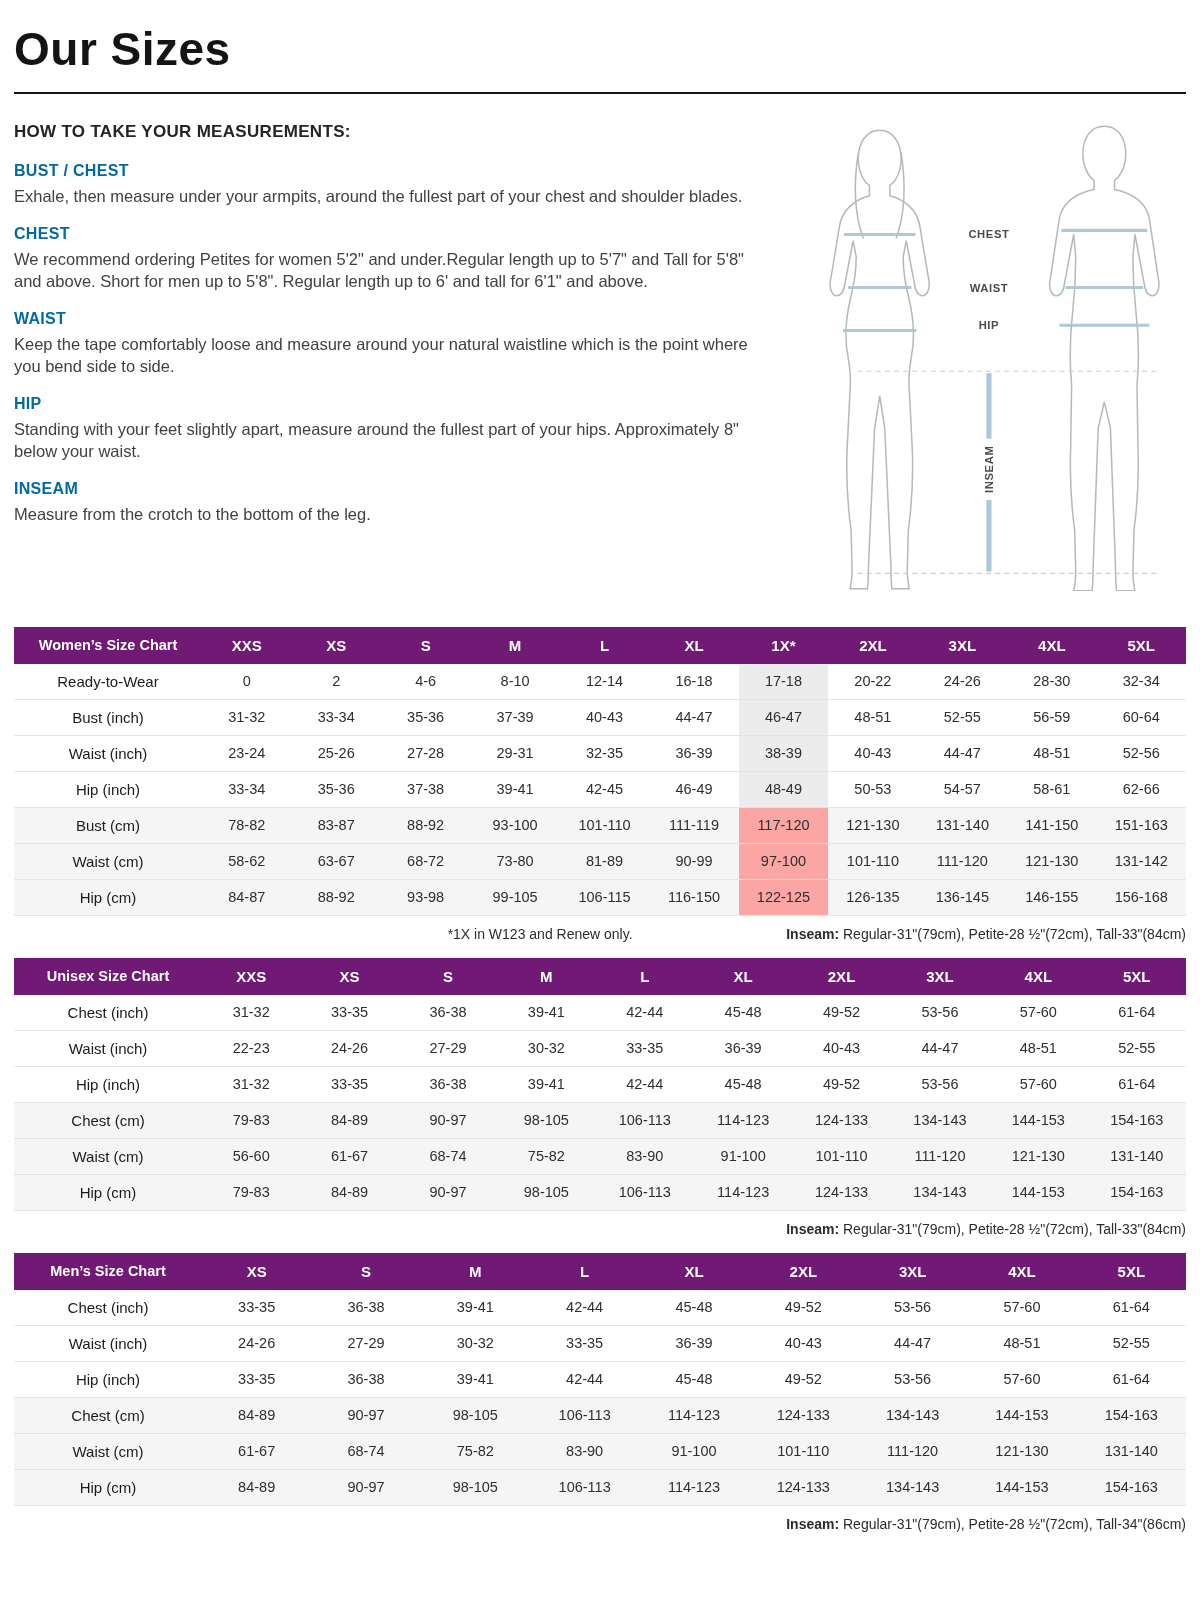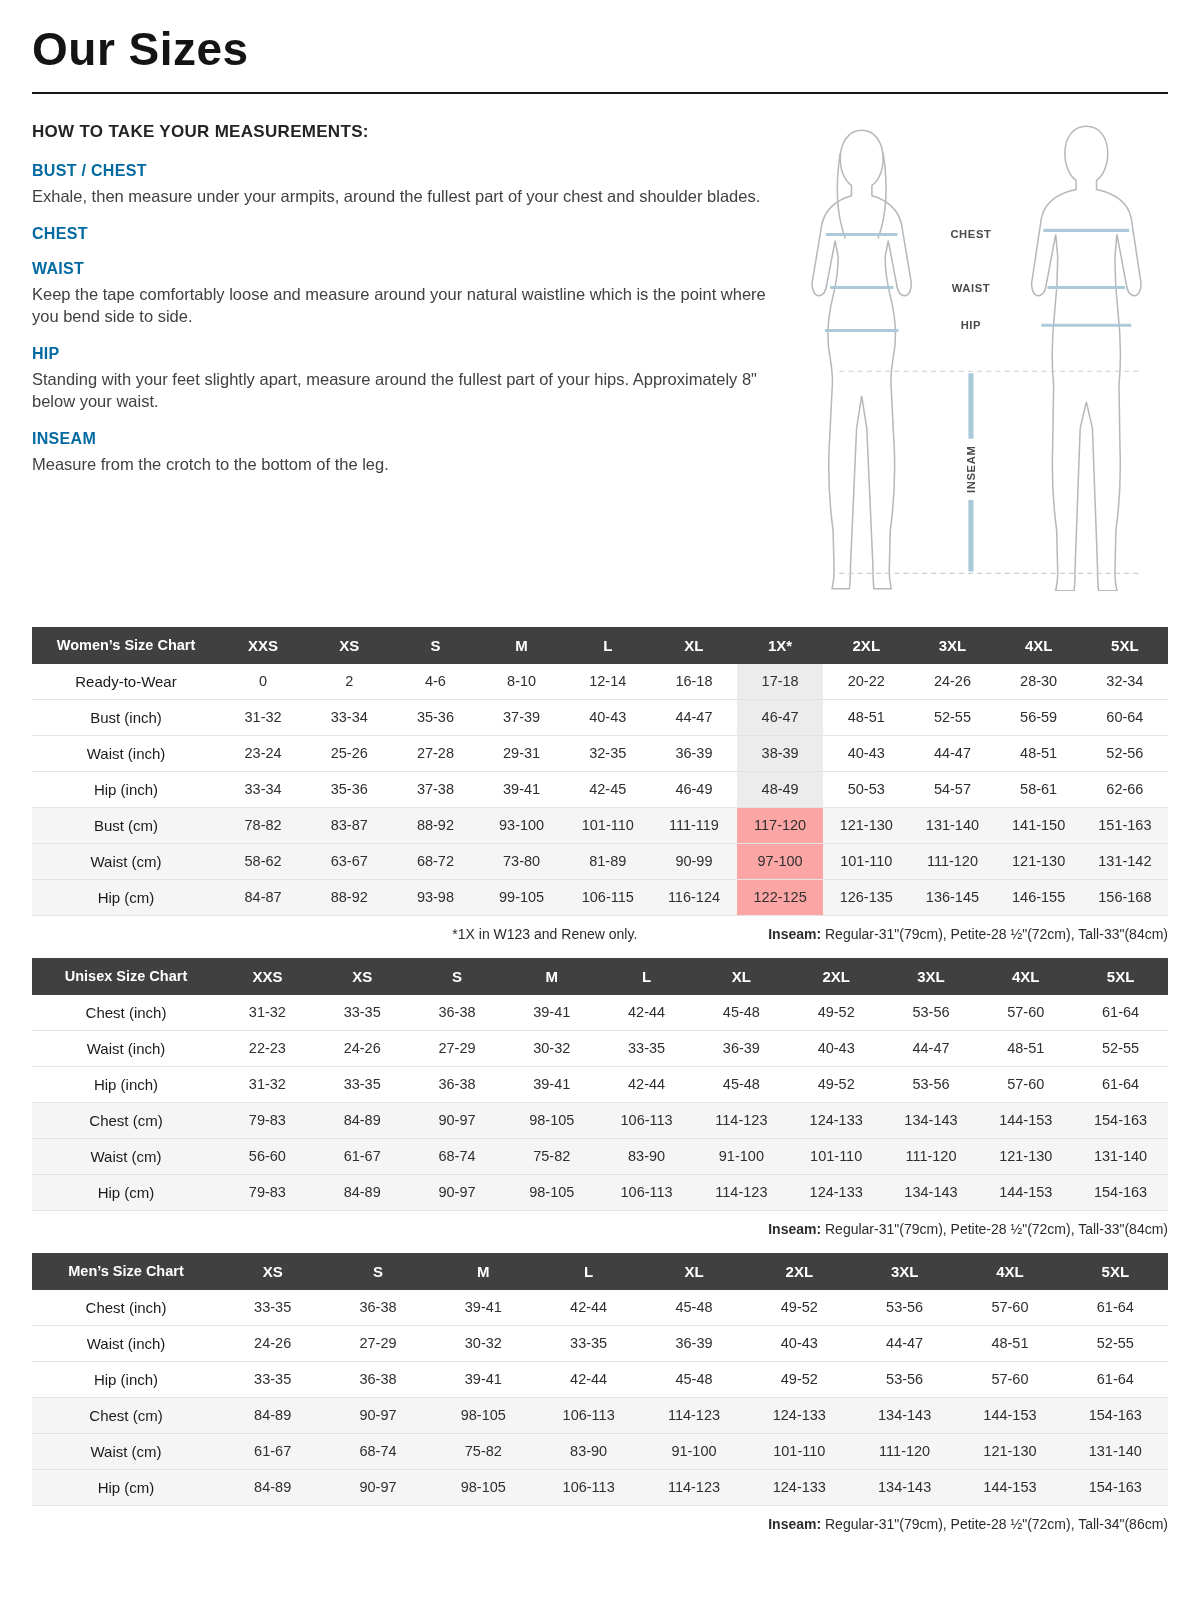"Our Sizes" .page { padding: 22px 32px 26px -> 22px 14px 26px }
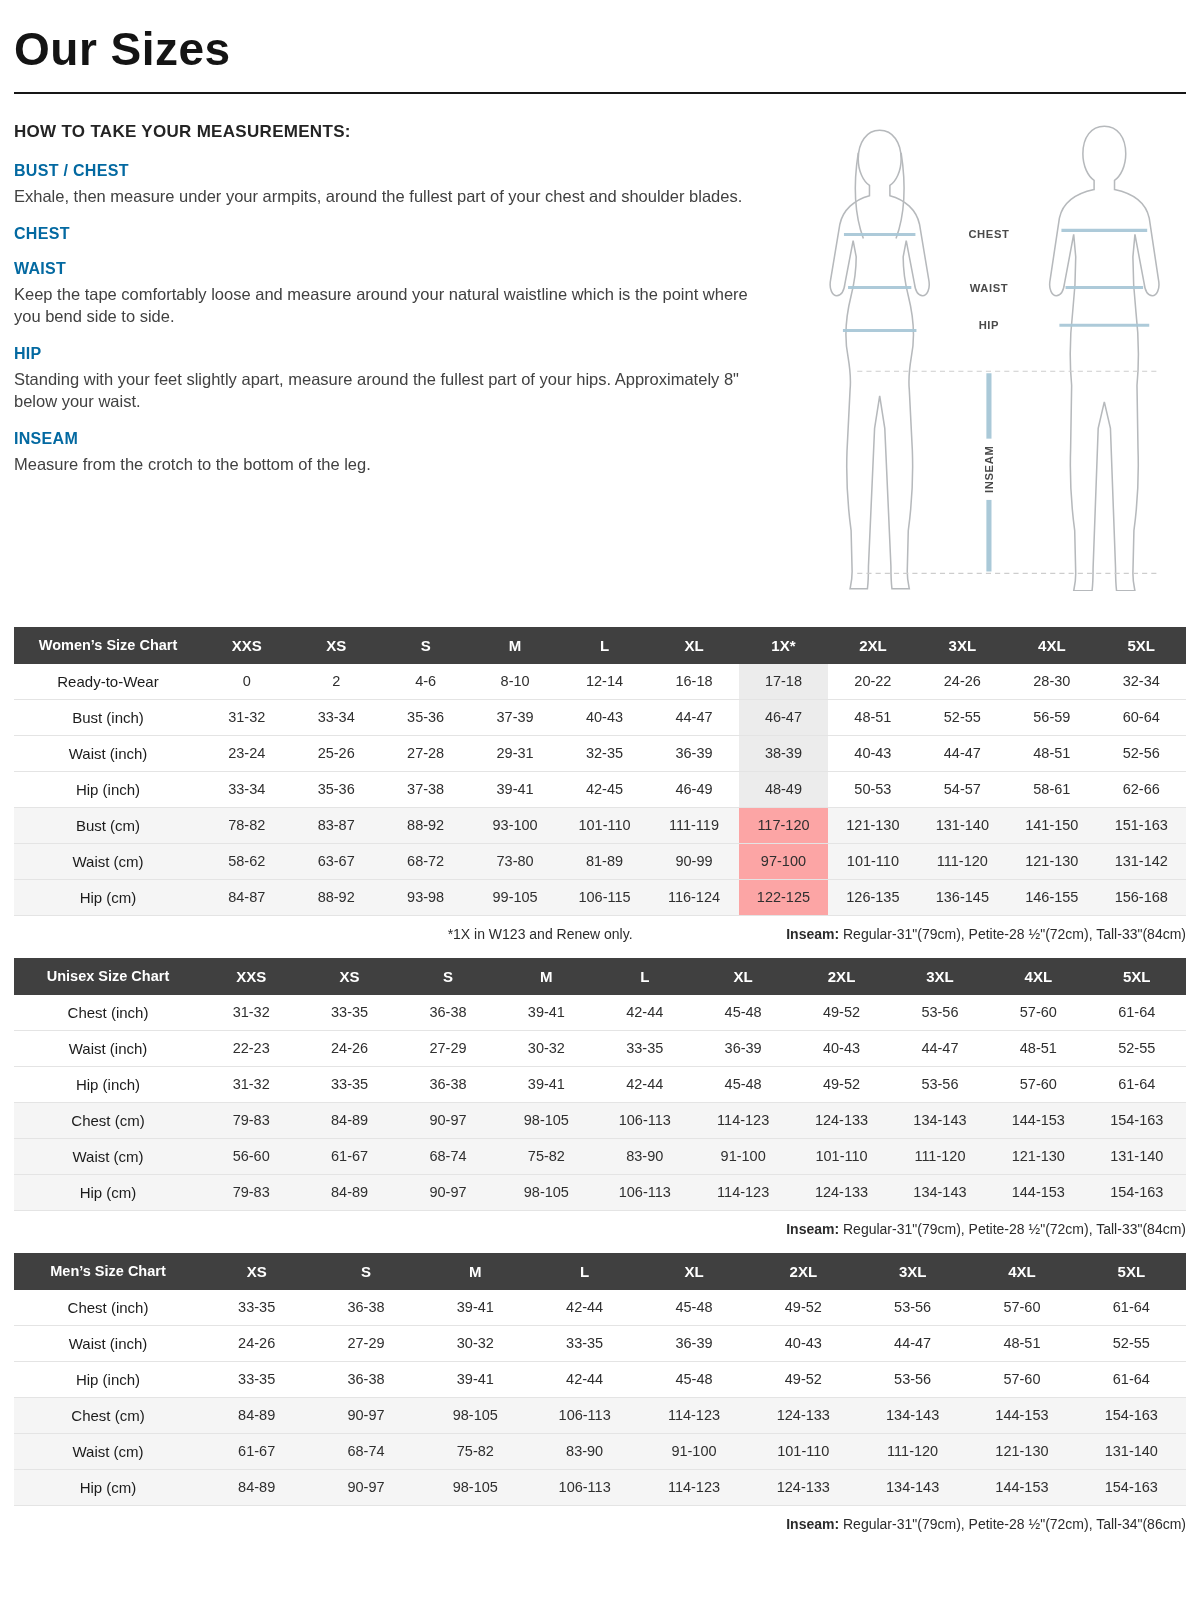"We recommend ordering Petites for" p { html: none -> <p>We recommend ordering Petites for women 5'2" and under.Regular length up to 5'7" and Tall for 5'8" and above. Short for men up to 5'8". Regular length up to 6' and tall for 6'1" and above.</p> }
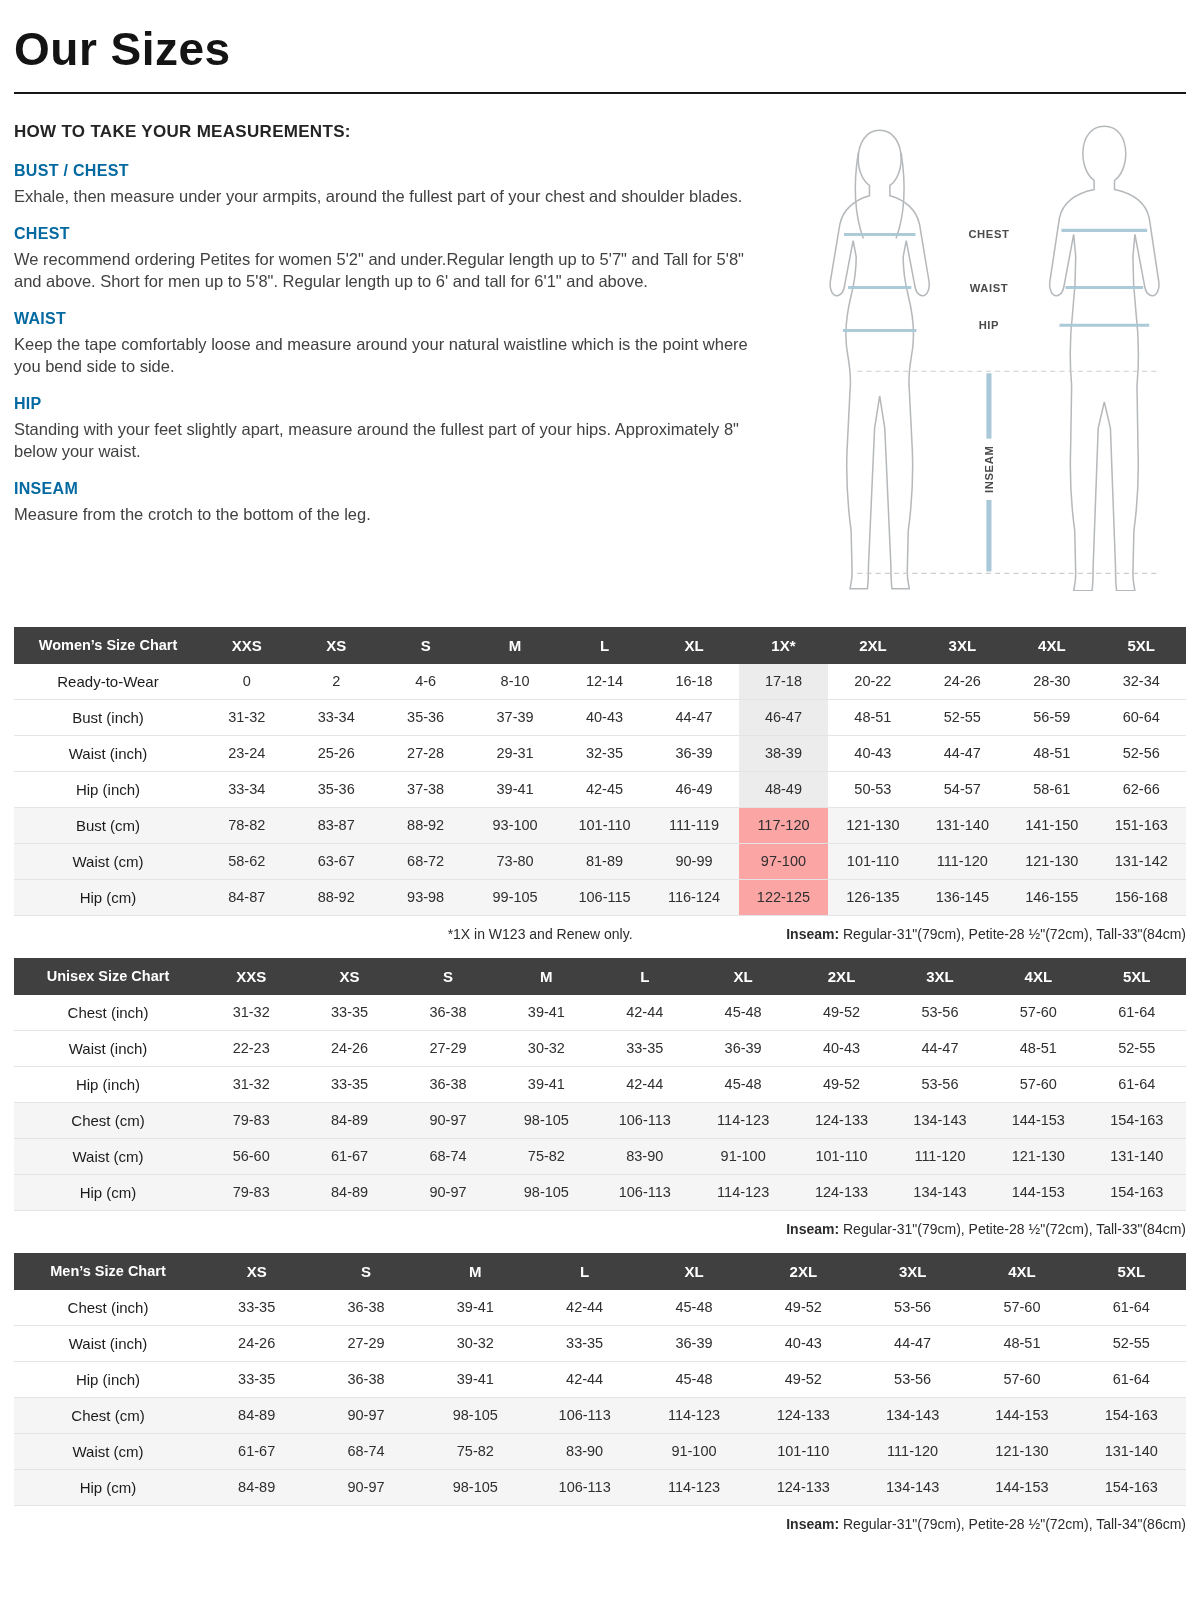"Women’s Size Chart" .size-table th { background: #404040 -> #701a75 }
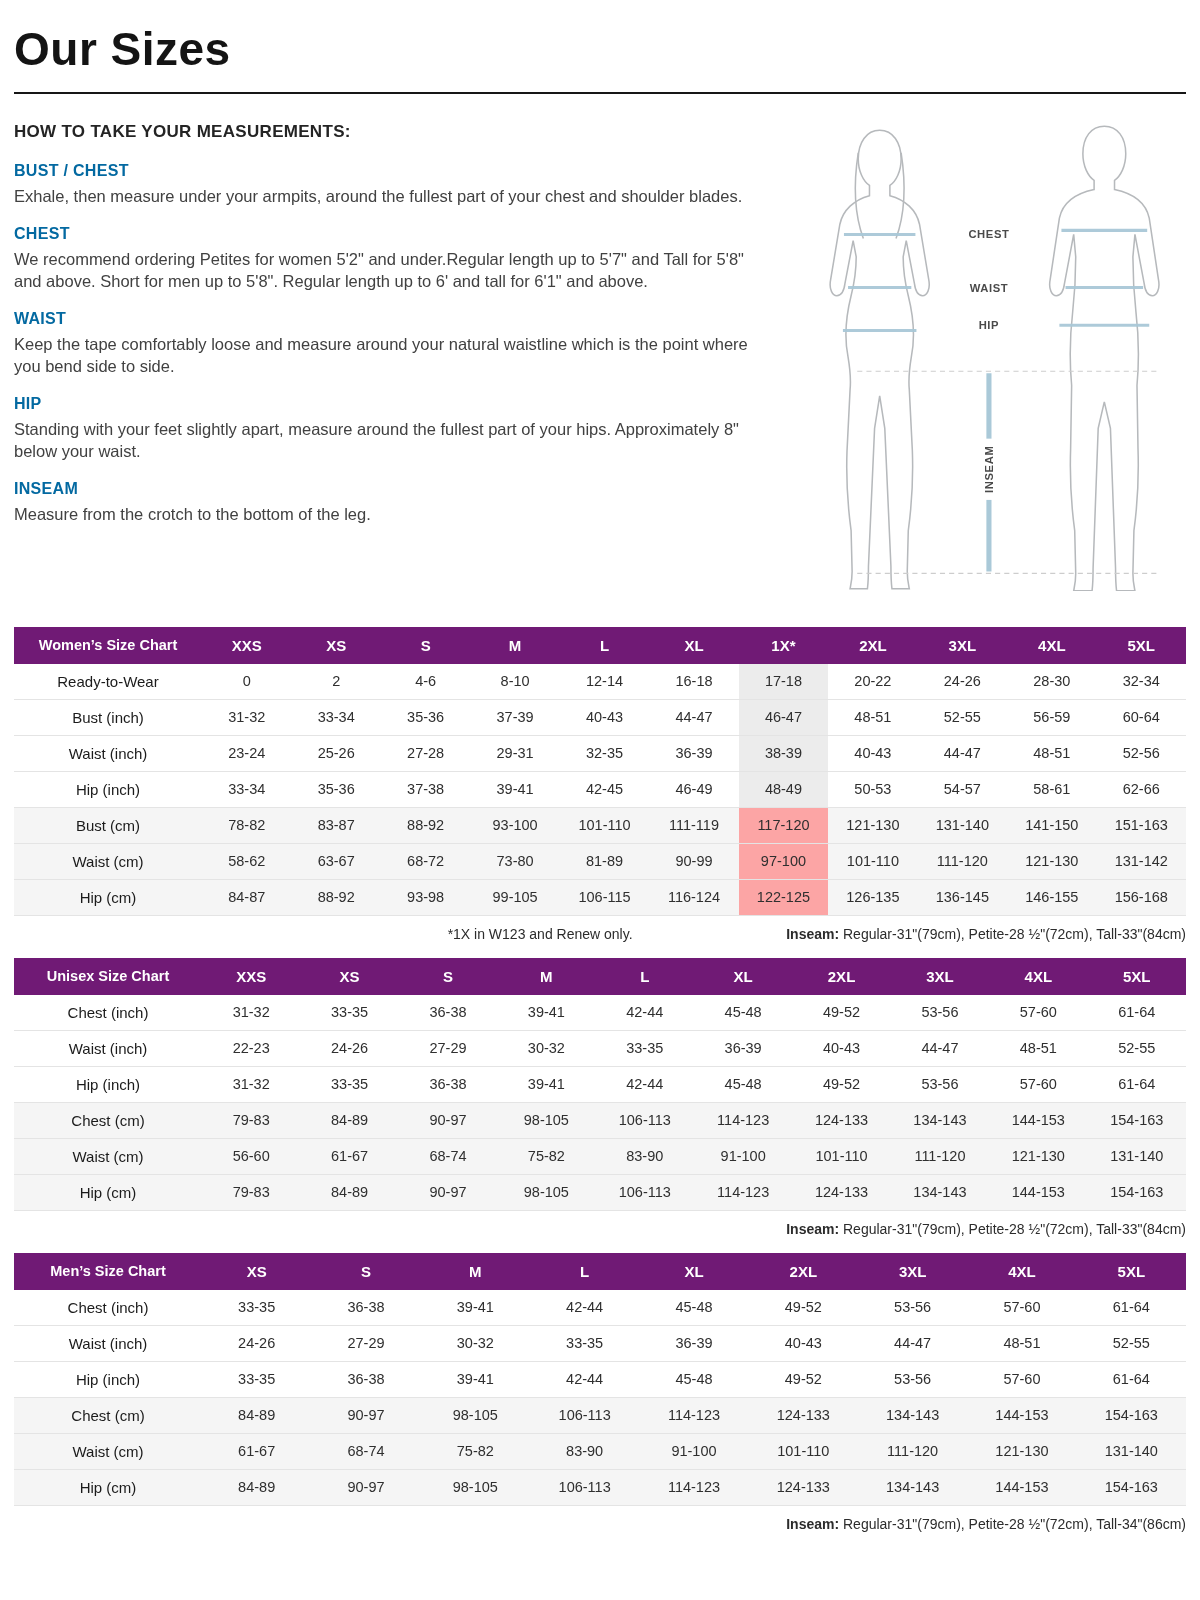"116-124" td { text: 116-124 -> 116-150 }
